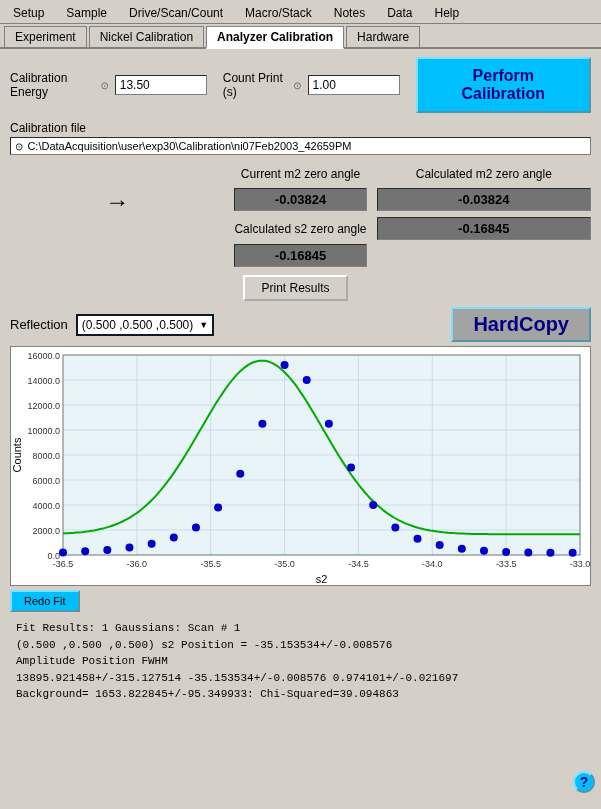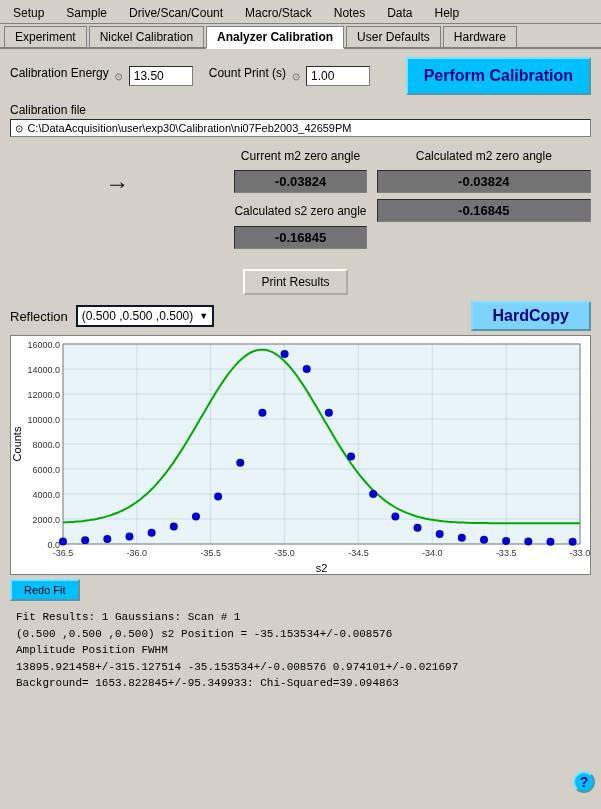"User Defaults" div.tab-item { html: <div>User Defaults</div> -> none }
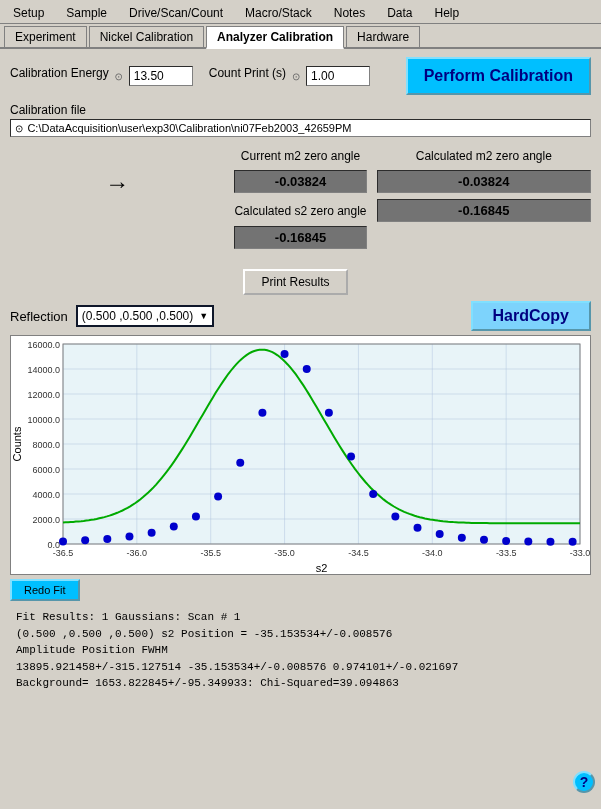"13.50" .text-input { width: 64px -> 92px }
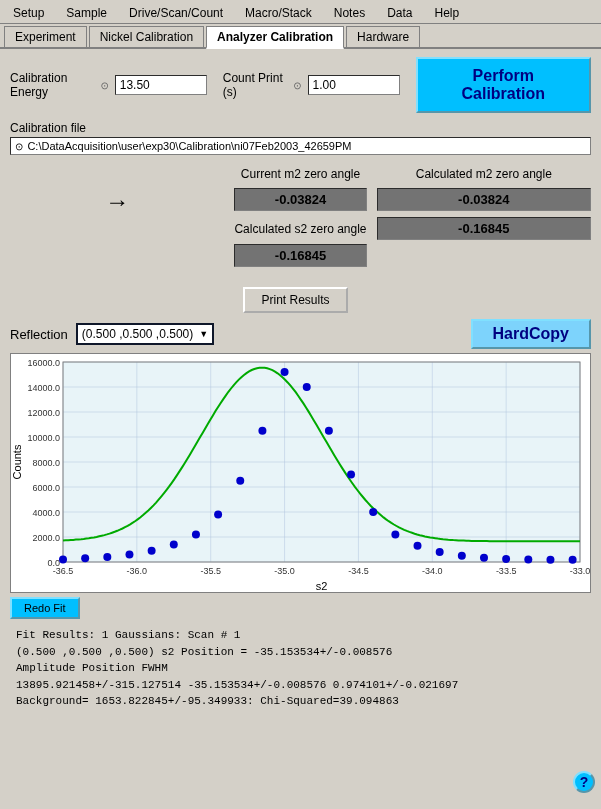"Current m2 zero angle" .zero-angle-section { margin-bottom: 20px -> 8px }
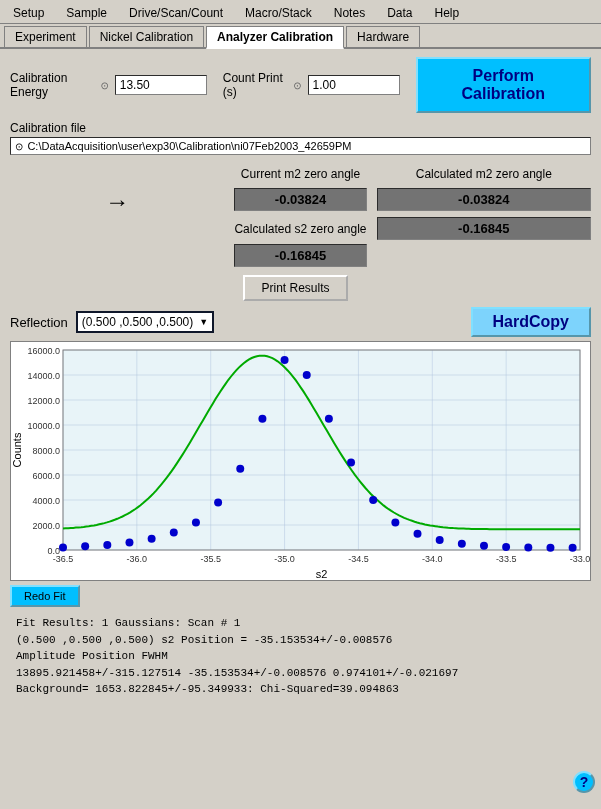"HardCopy" .hardcopy-btn { background: #7dd3fc -> #a3a3a3; font-size: 16px -> 20px }
